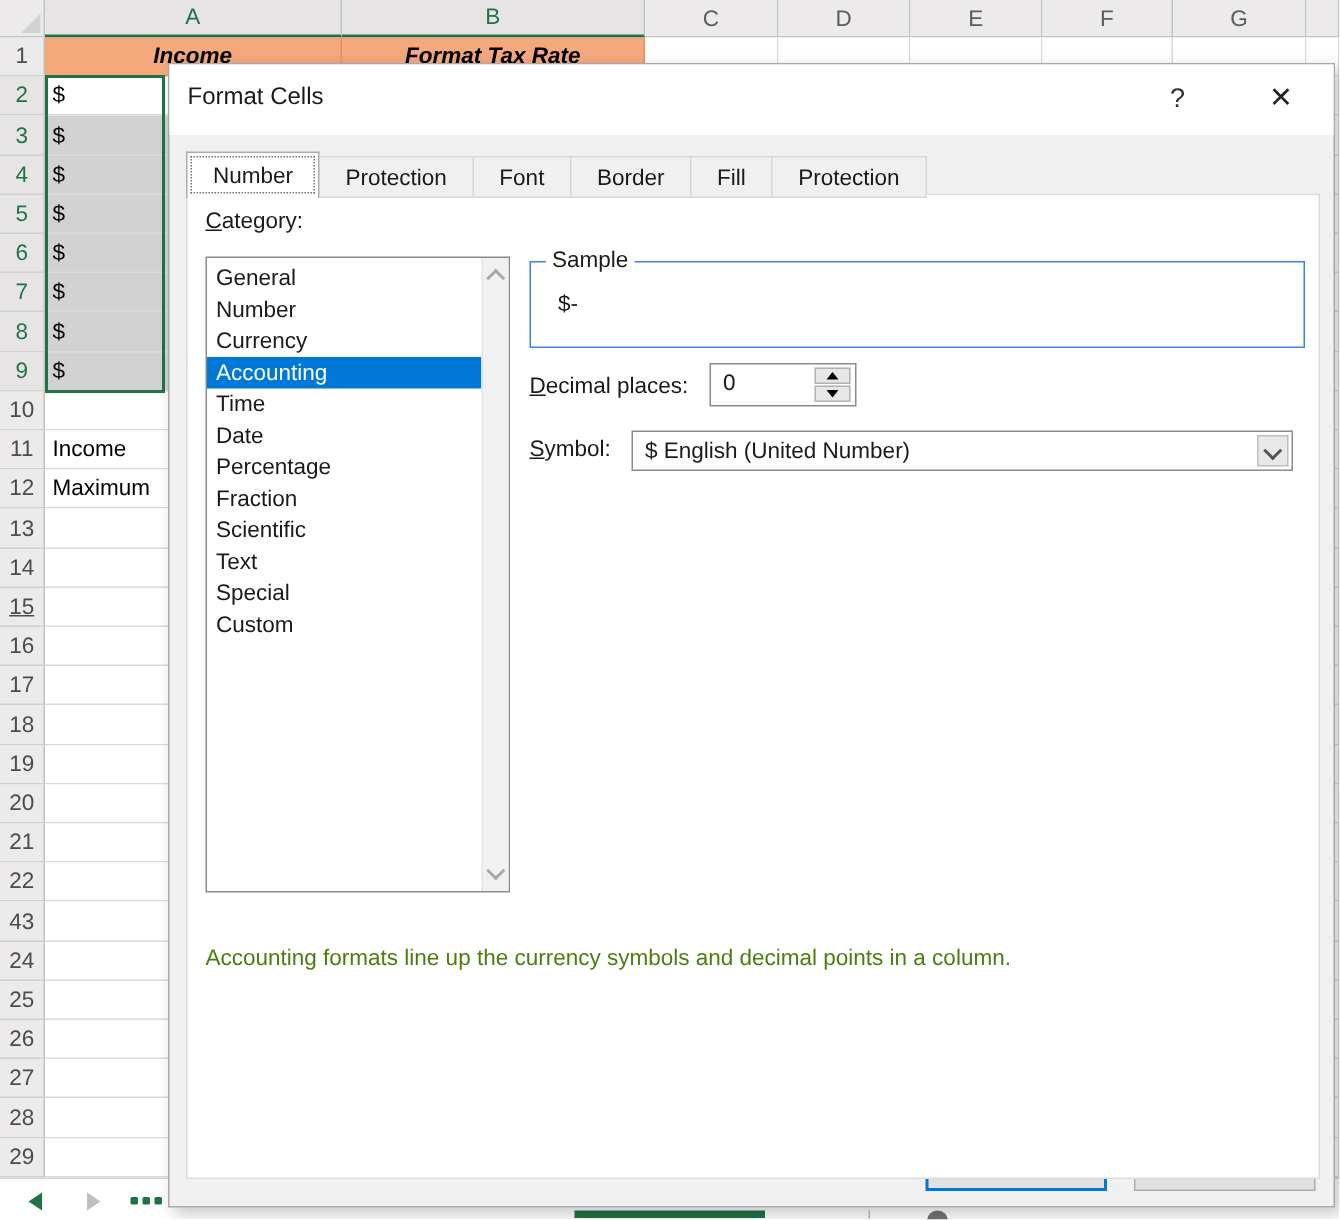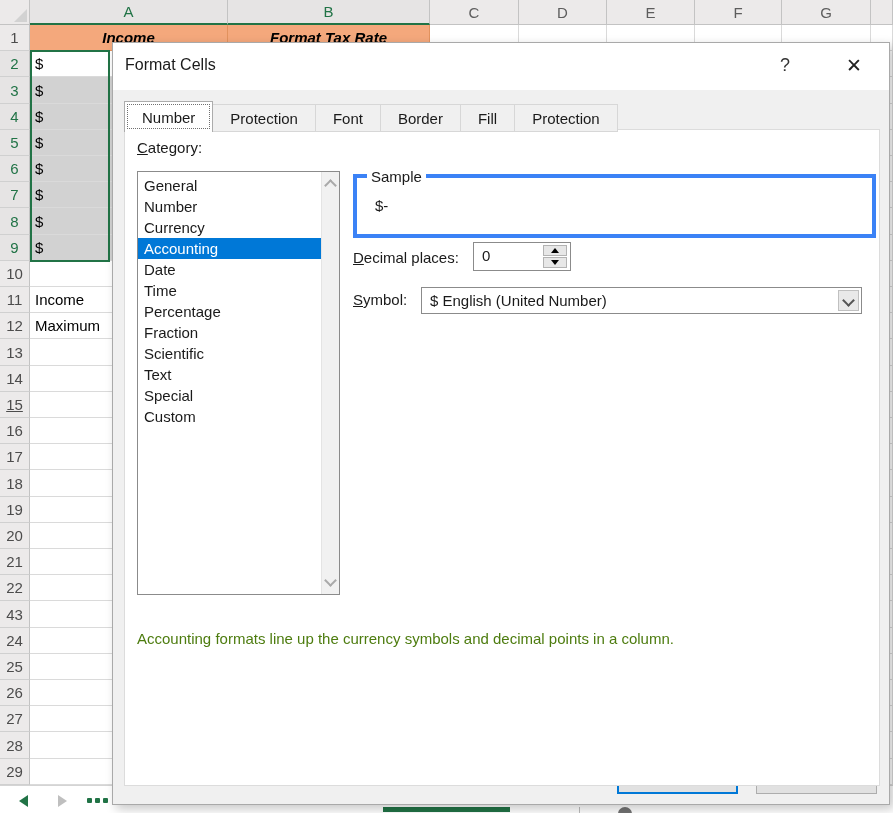"Sample" .samplebox { border: 4px solid #3b82f6 -> 1px solid #3b82f6 }
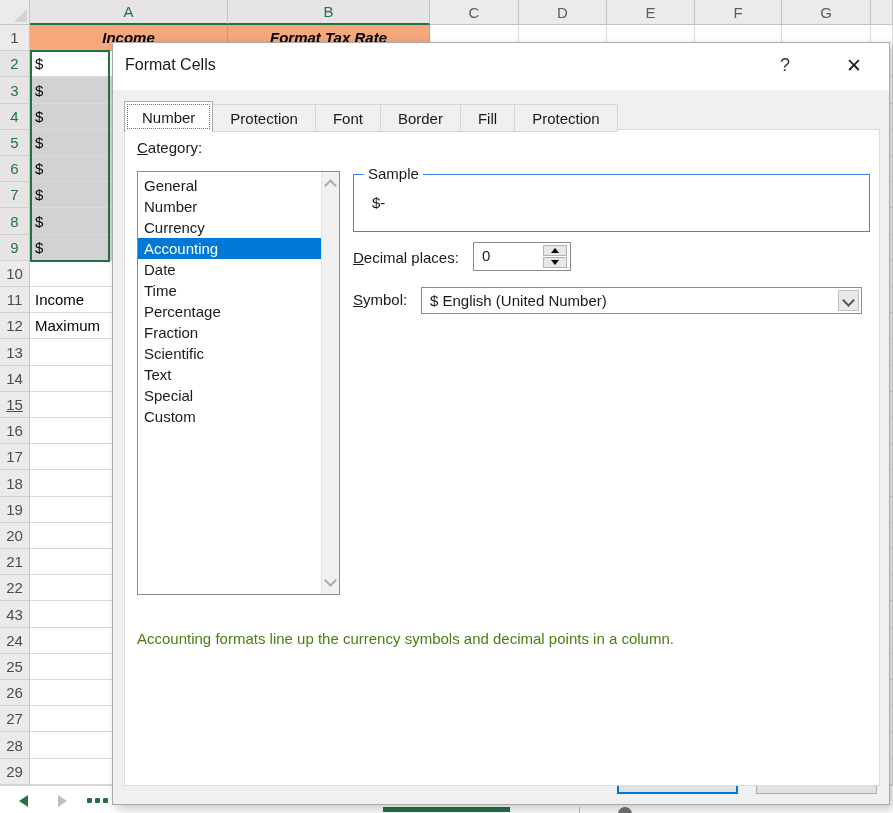"Date" div.list-item { order: before "Time" -> after "Time" }
